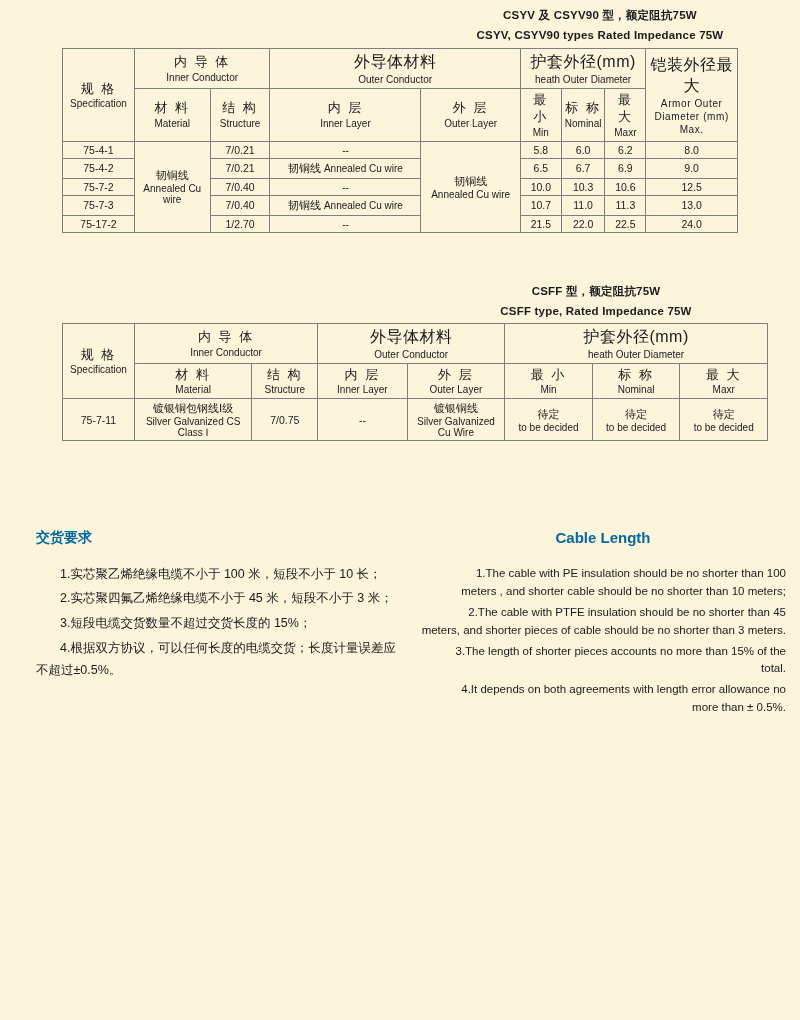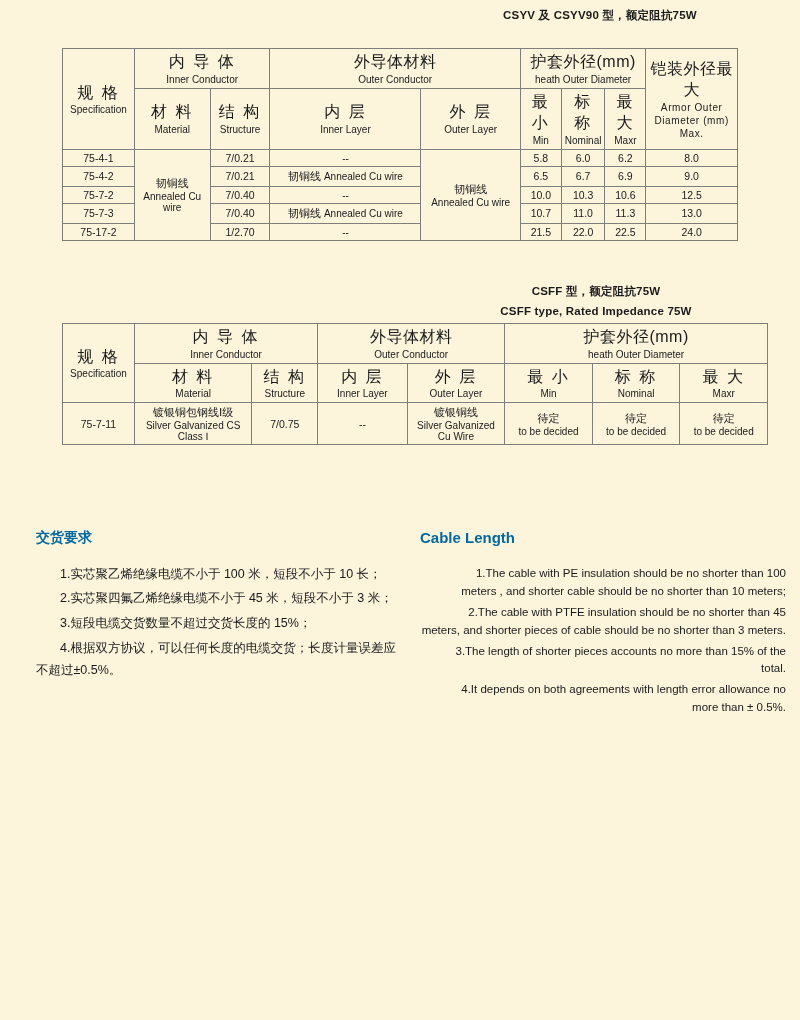"CSYV, CSYV90 types Rated Impedance" div { html: none -> <div>CSYV, CSYV90 types Rated Impedance 75W</div> }
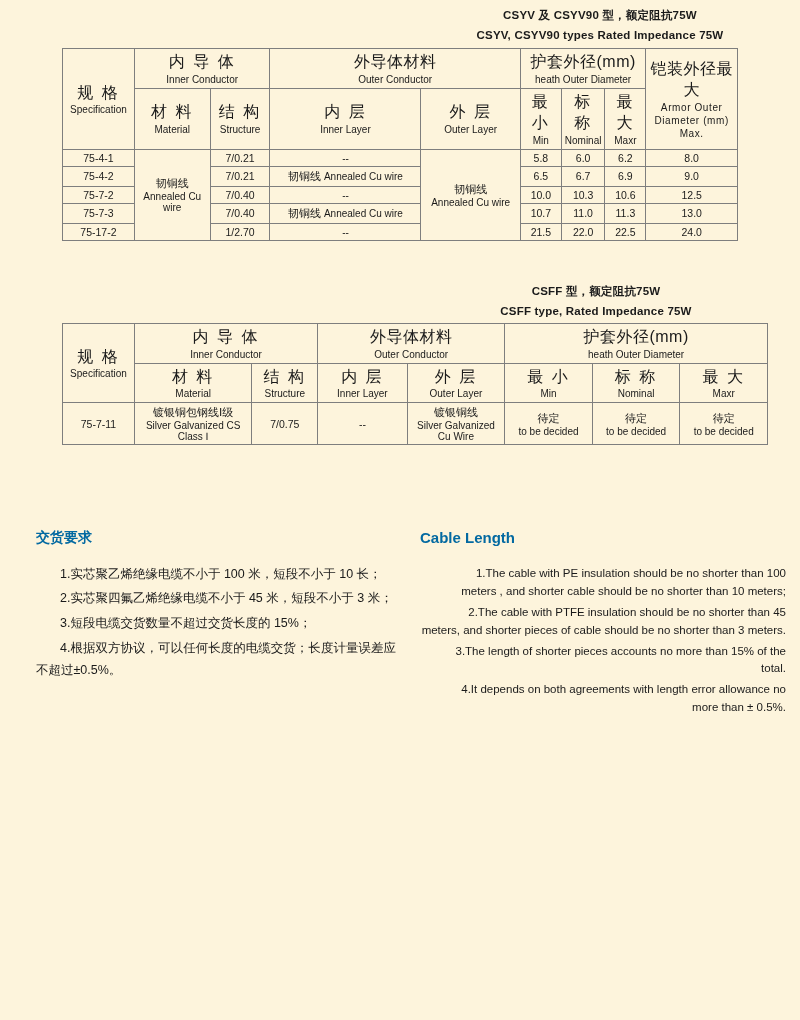"内 导 体" .cn { font-size: 16px -> 13px }
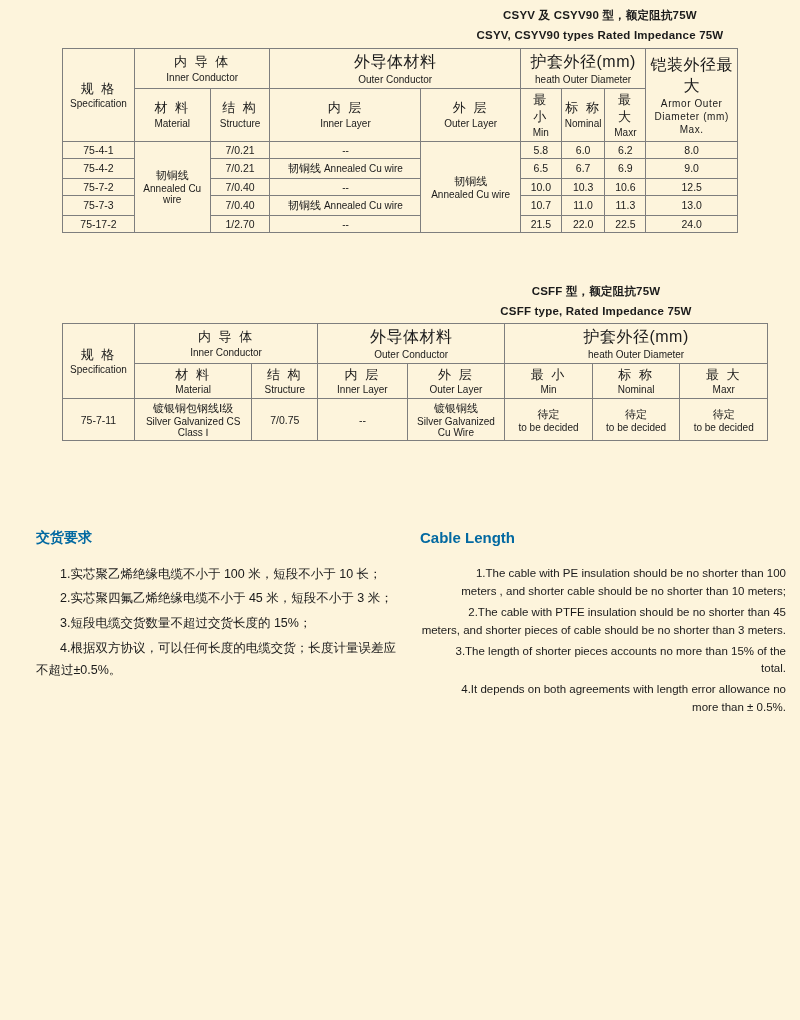"Cable Length" .heading.en-heading { text-align: none -> center }
